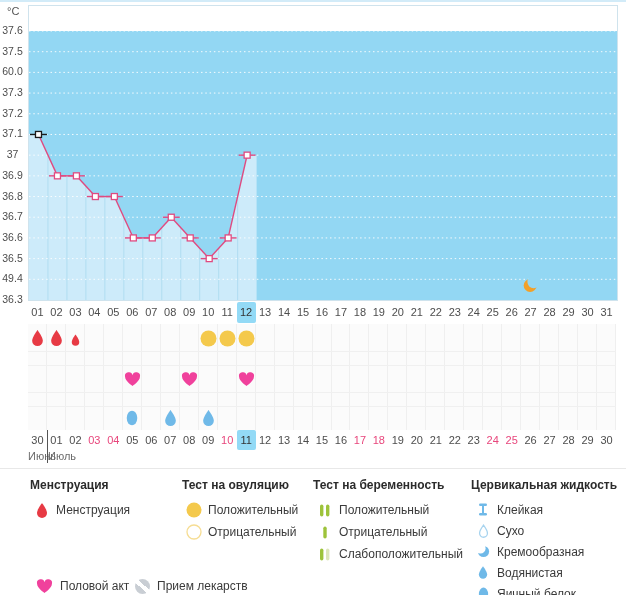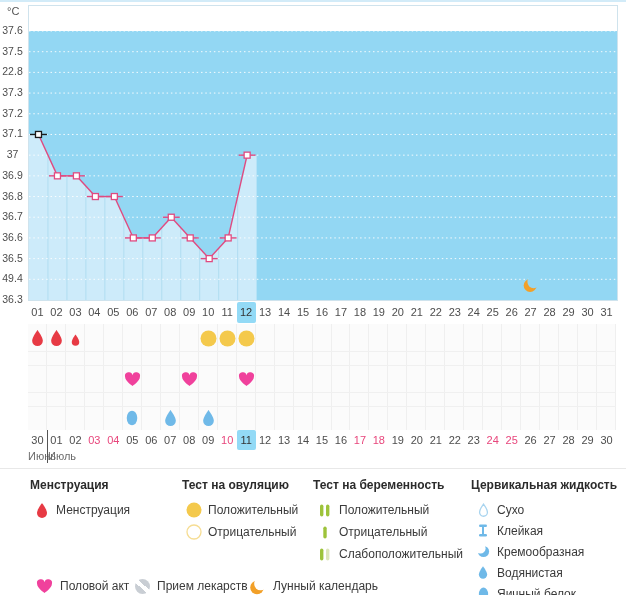"22.8" div.ytick { text: 22.8 -> 60.0 }
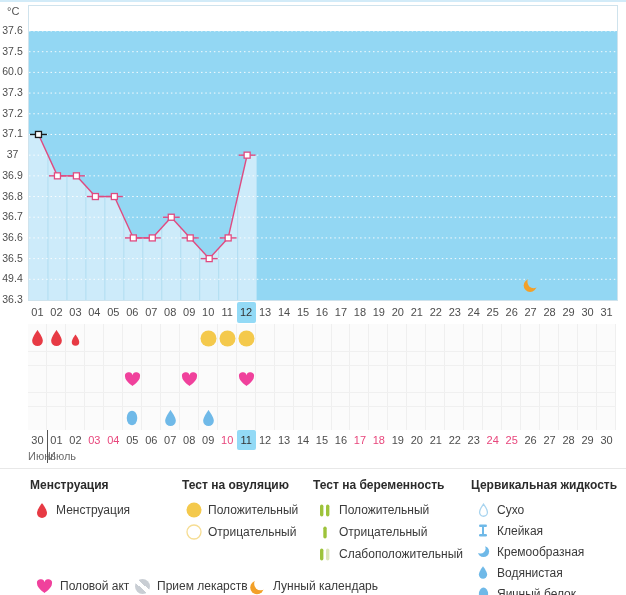"Сухо" div.legend-item { order: before "Клейкая" -> after "Клейкая" }
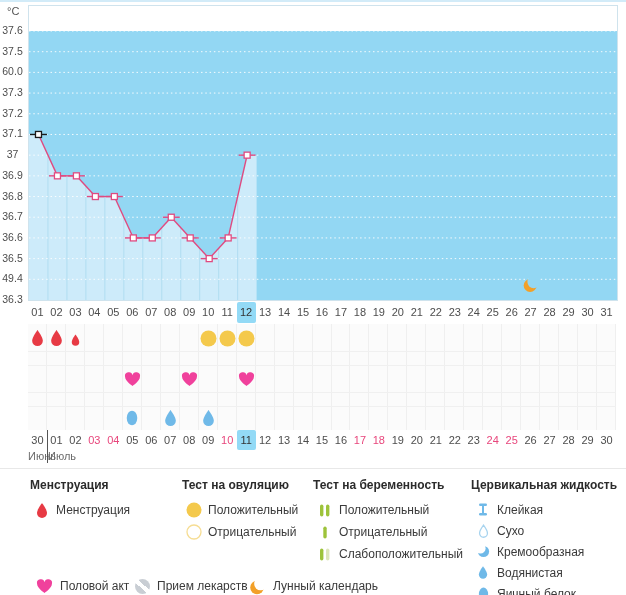"Лунный календарь" div.legend-inline { html: <div> <span> <svg> <circle></circle> <circle></circle> </svg> </span> <span>Лунный календарь</span> </div> -> none }
